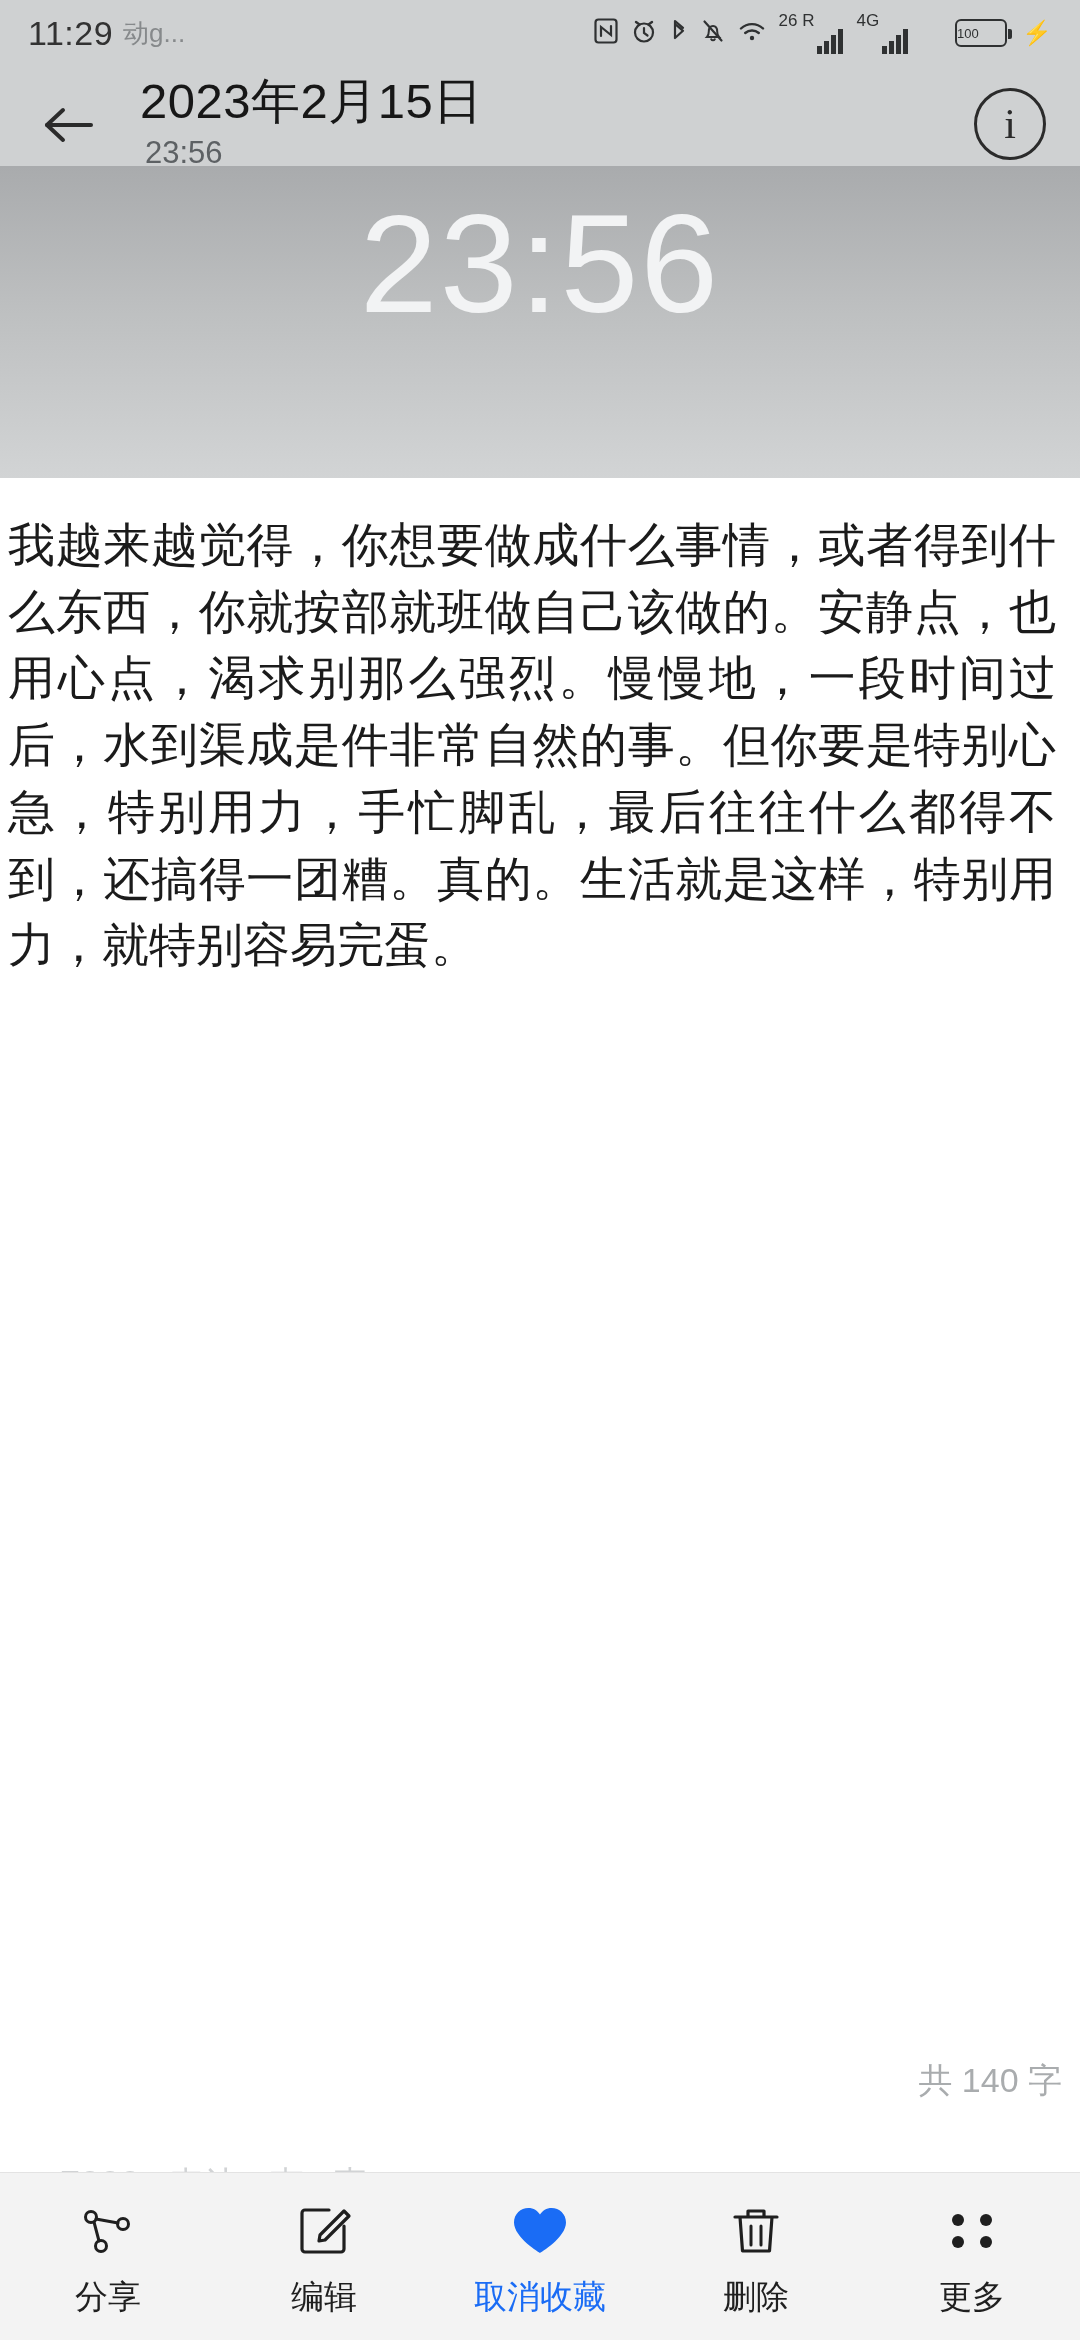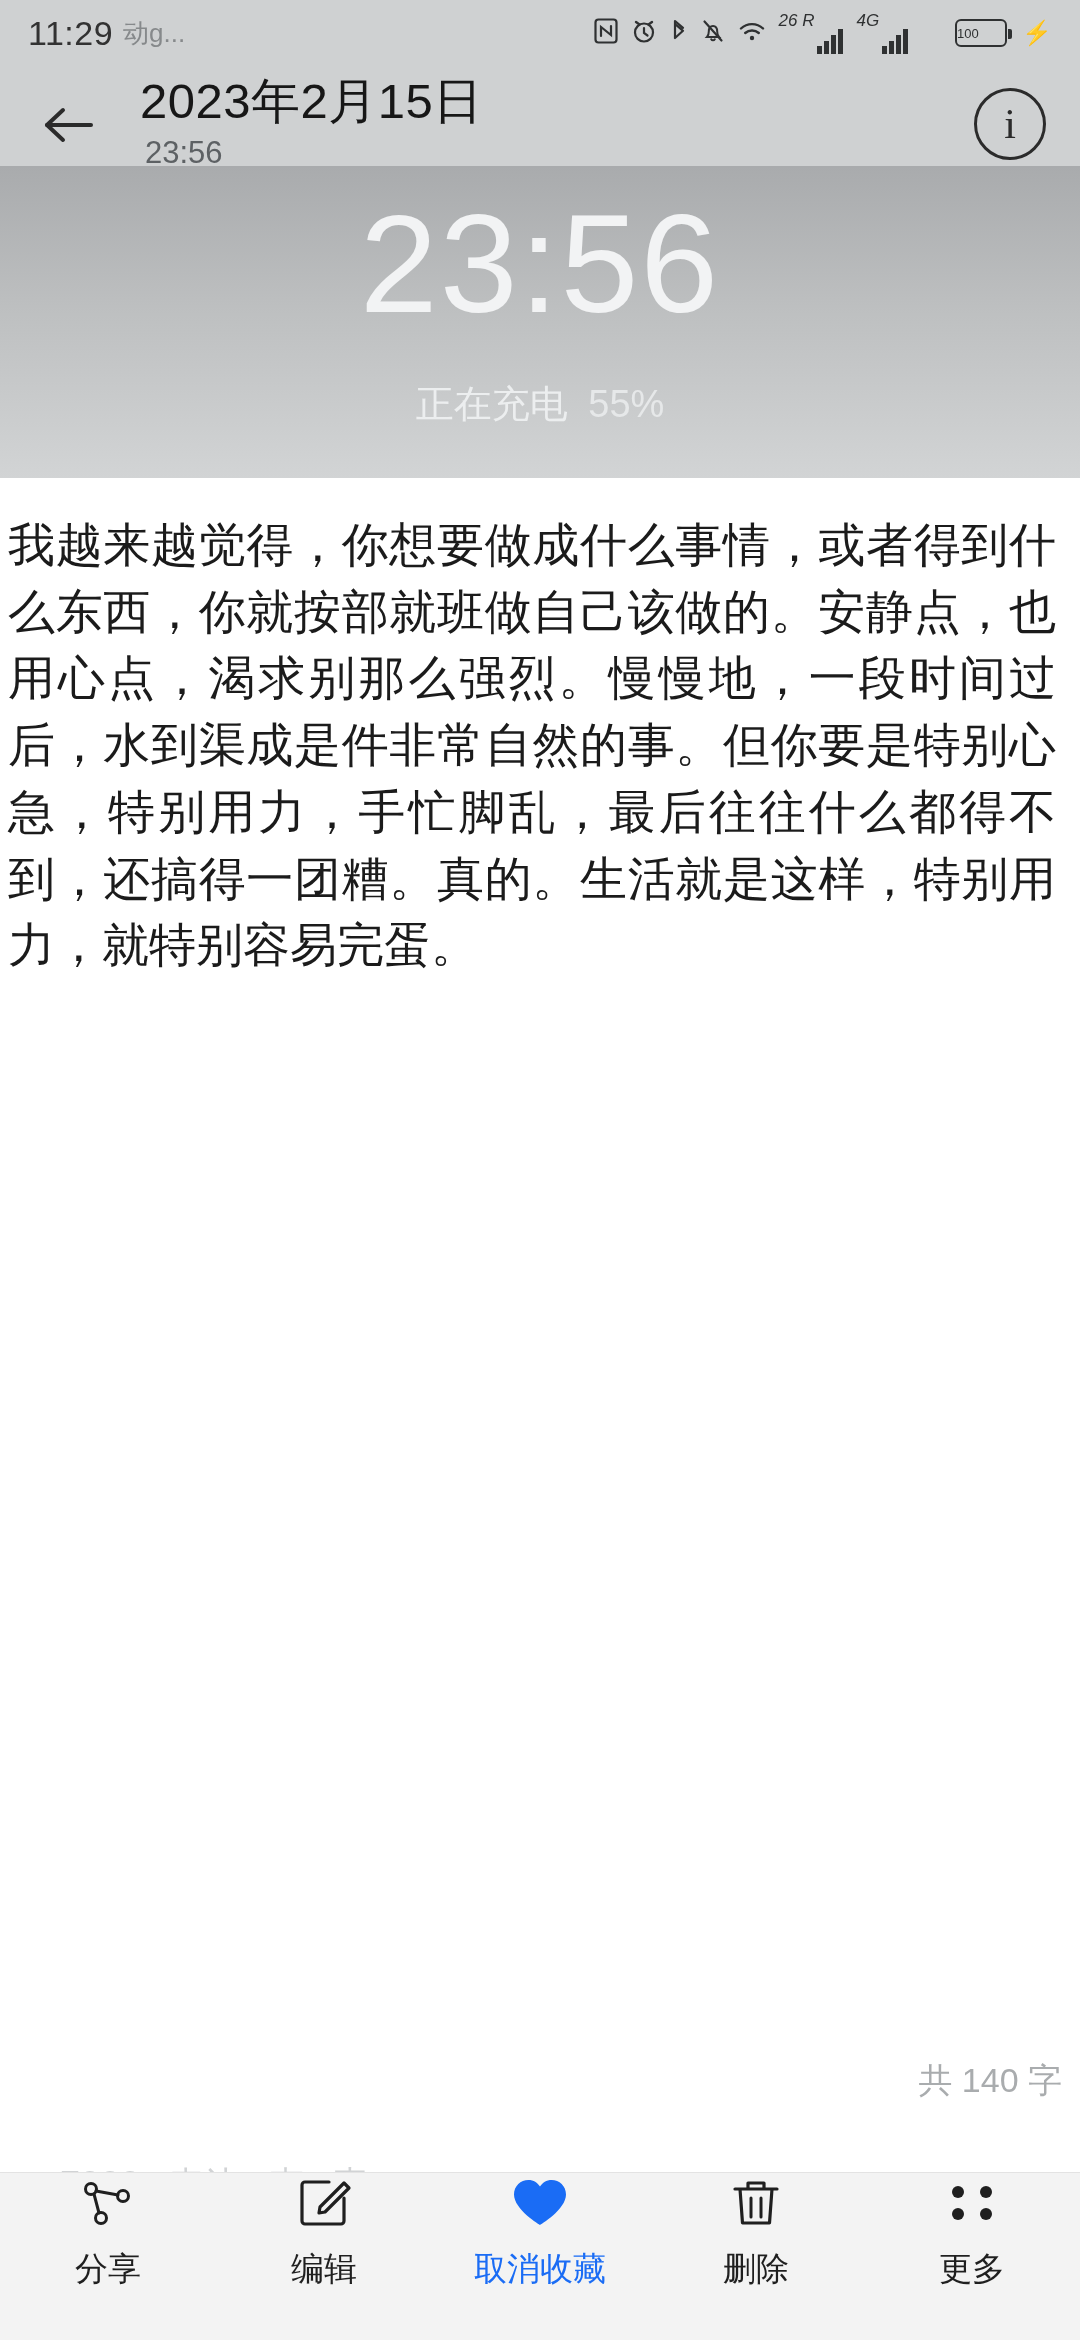"26 R" .sb-net-label { font-style: italic -> none }
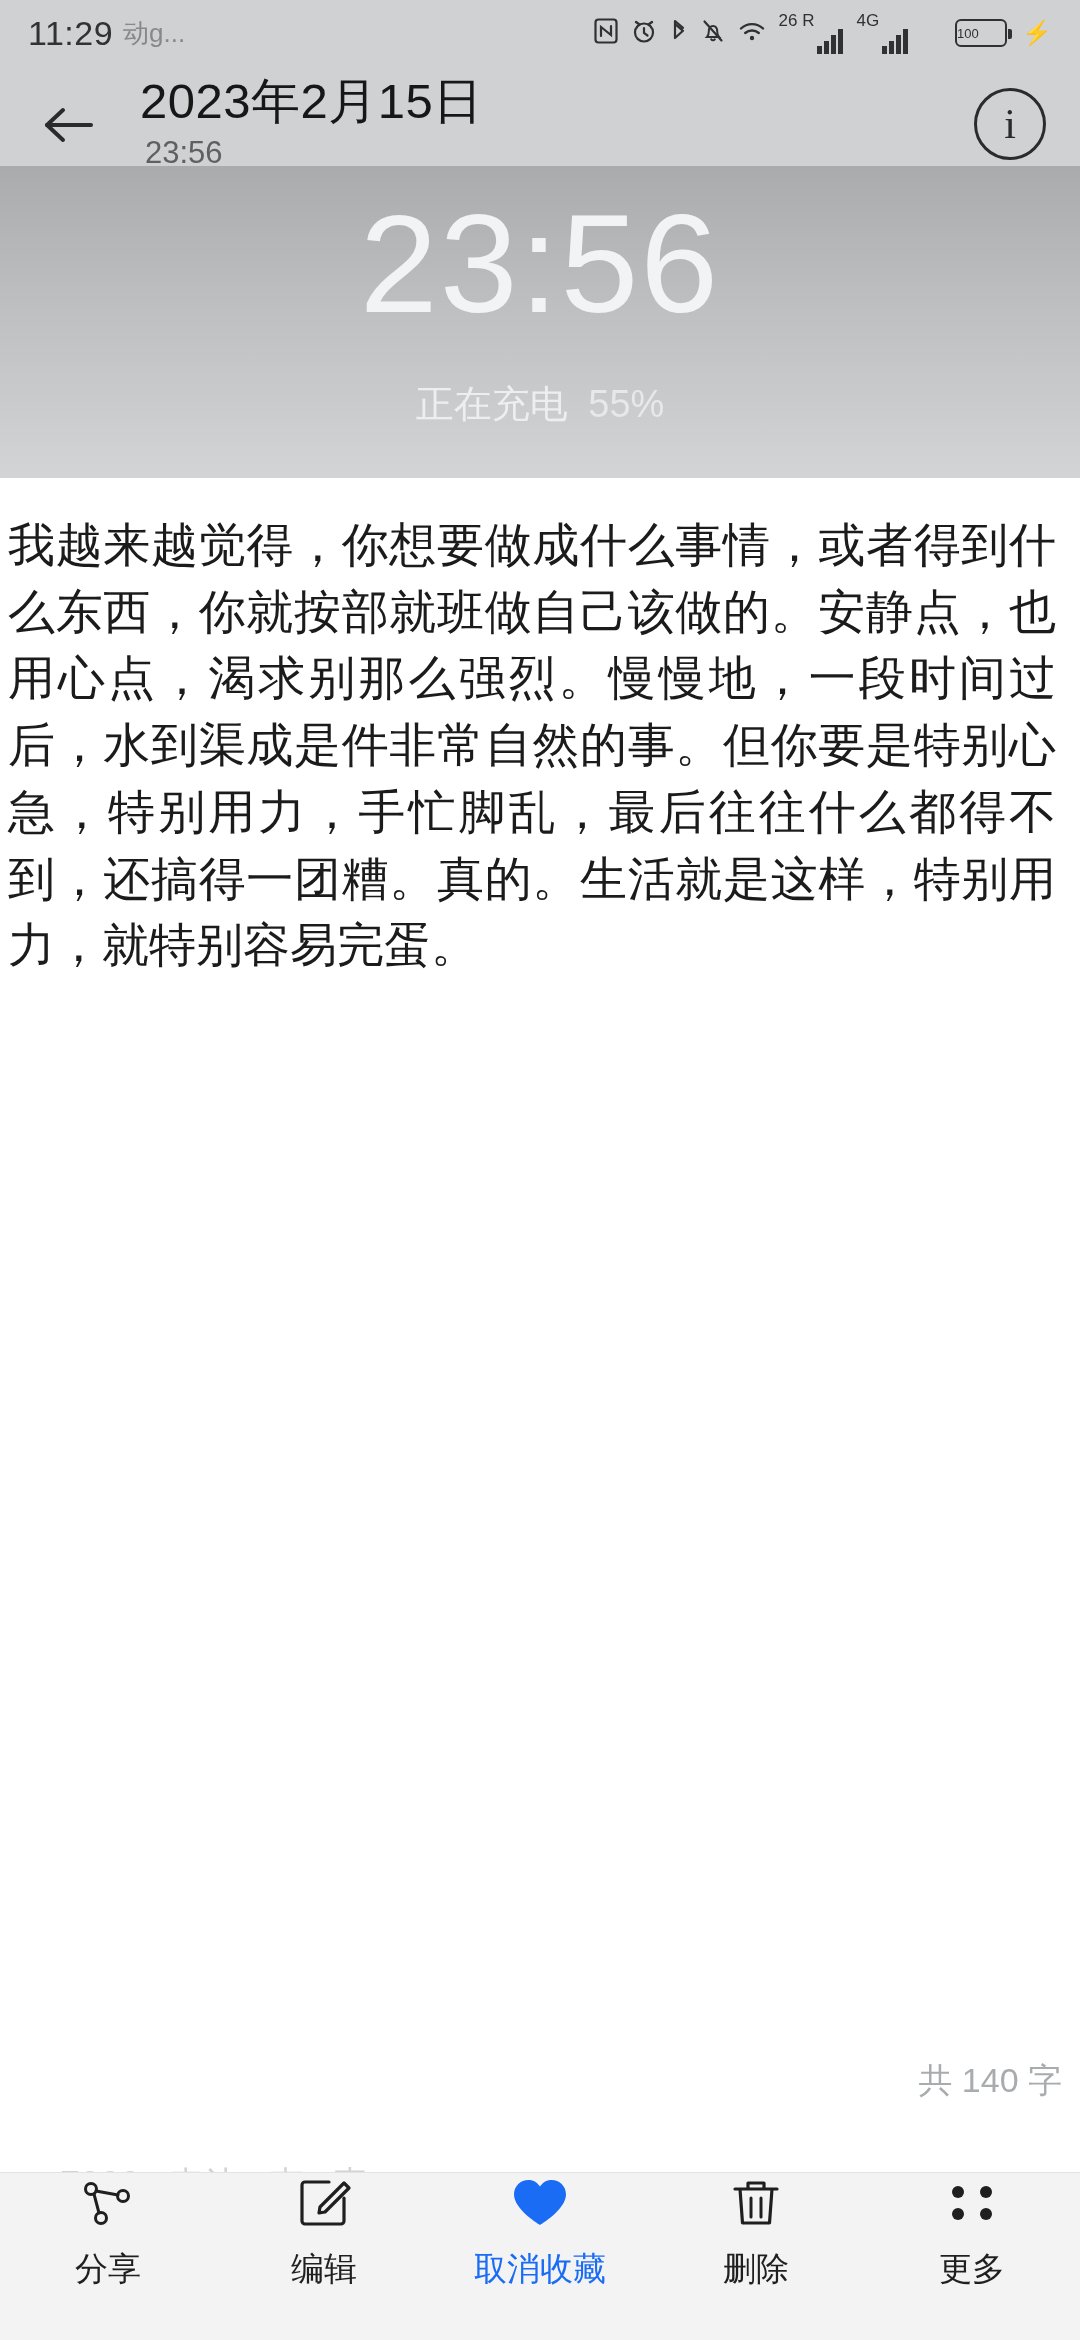"正在充电 55%" div.hero-charge { html: <div> <span>正在充电</span> <span>55%</span> </div> -> none }
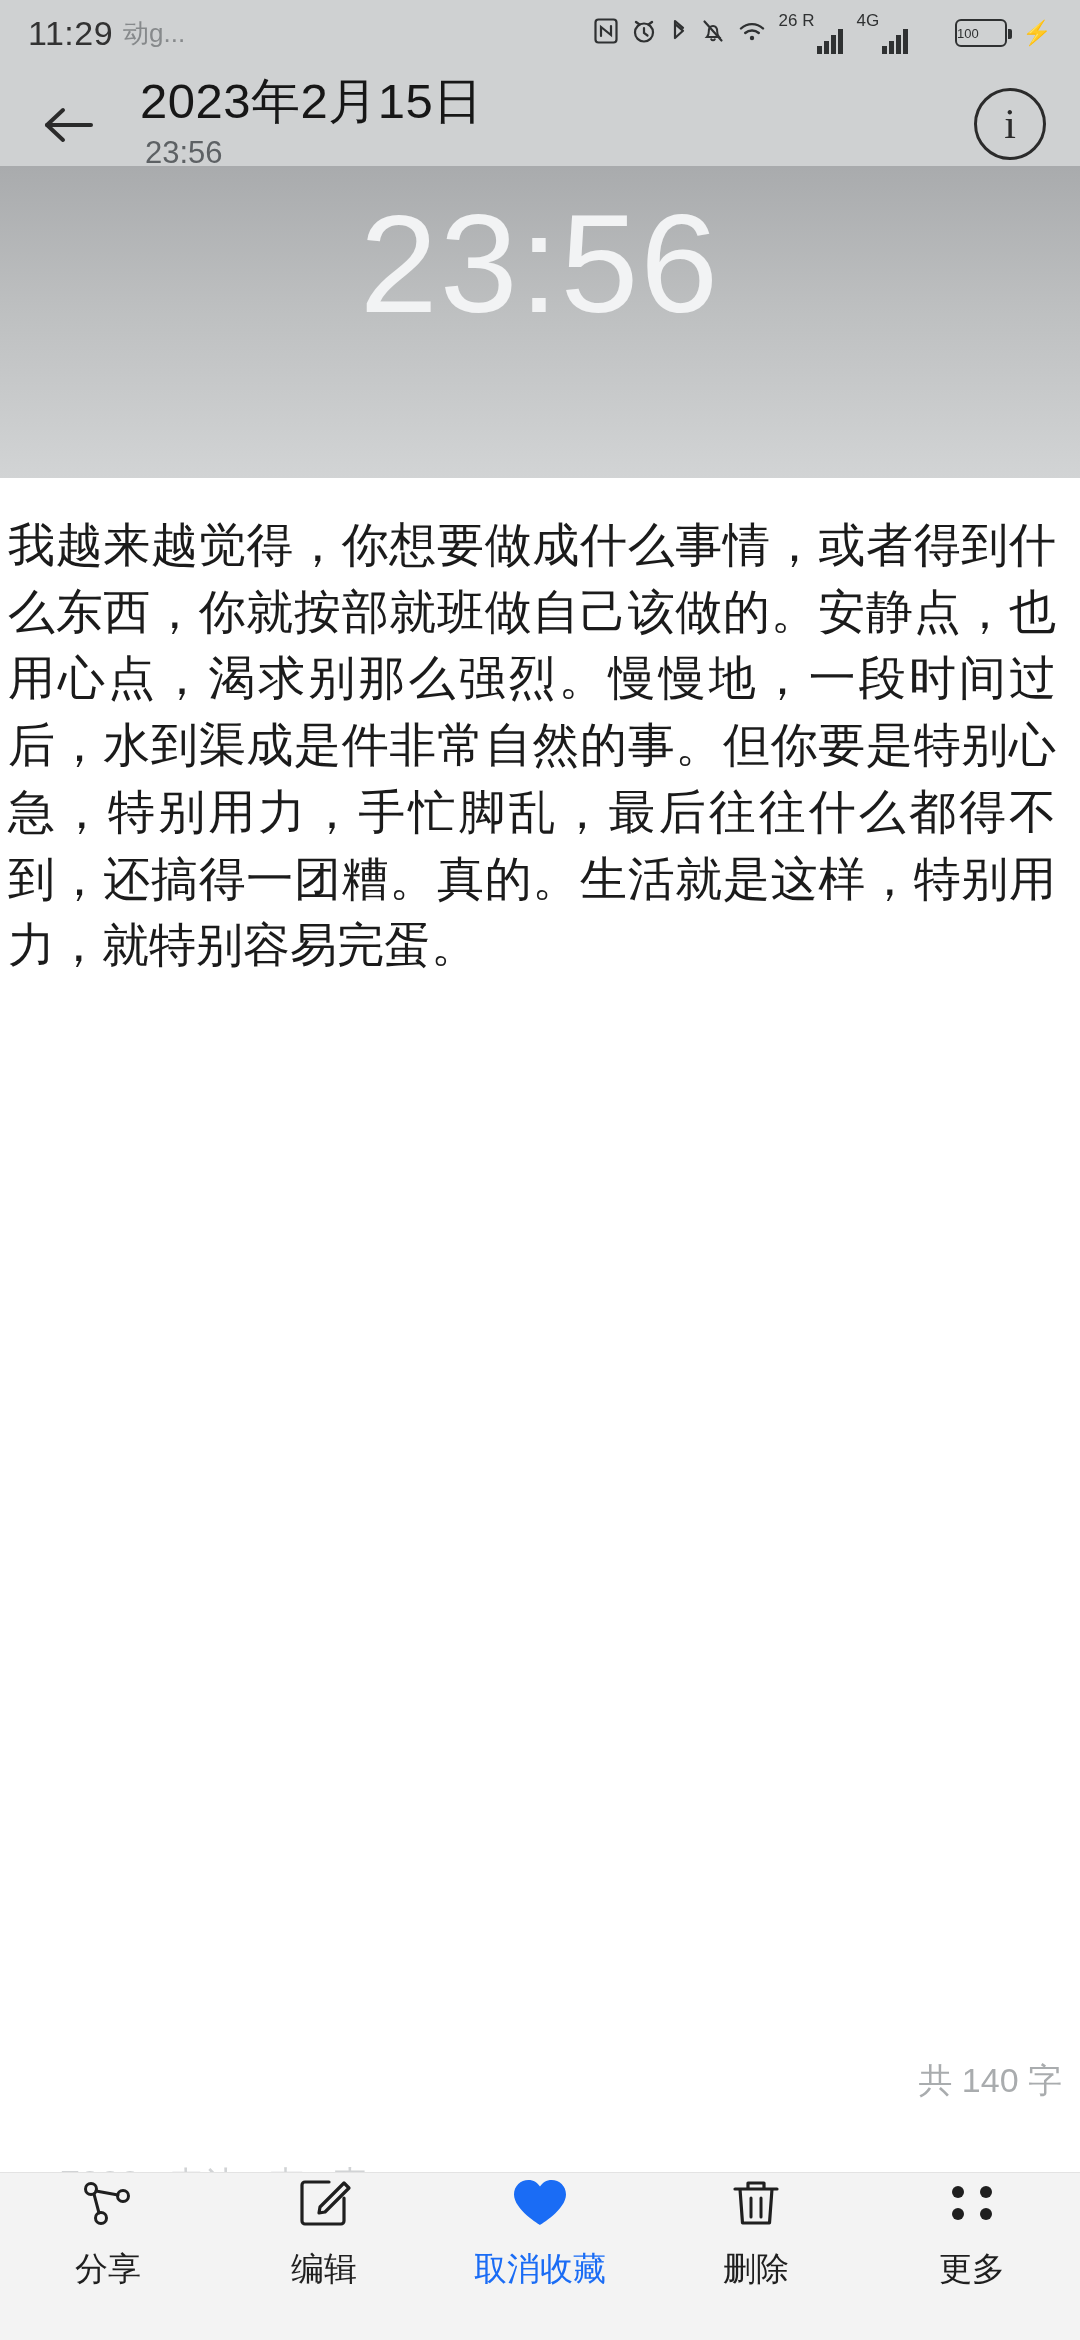"分享" .tb-item { justify-content: flex-start -> center }
